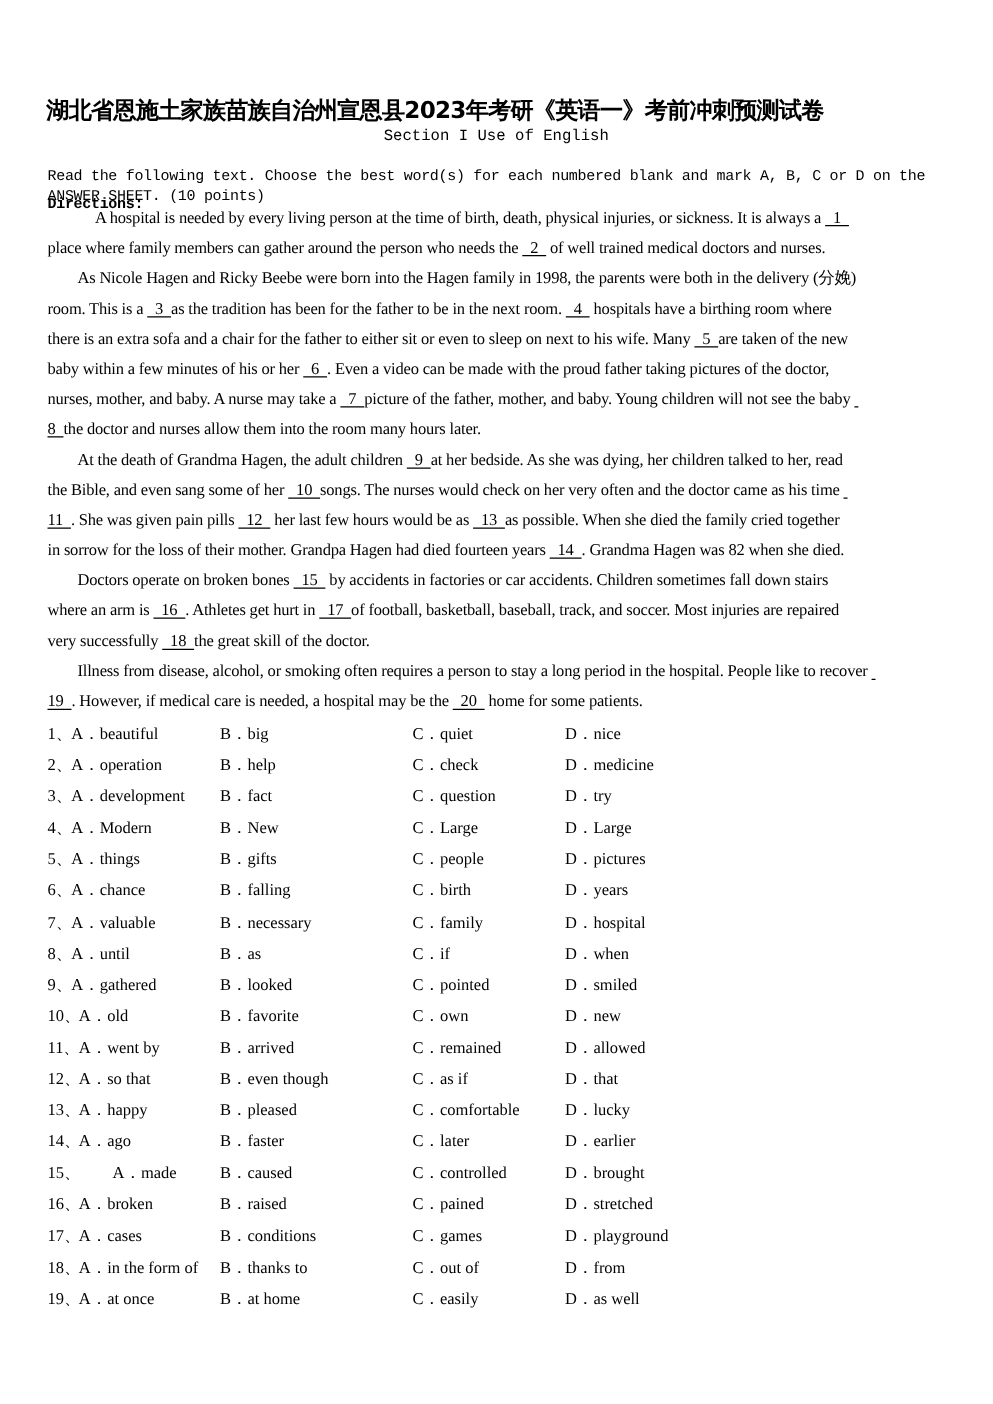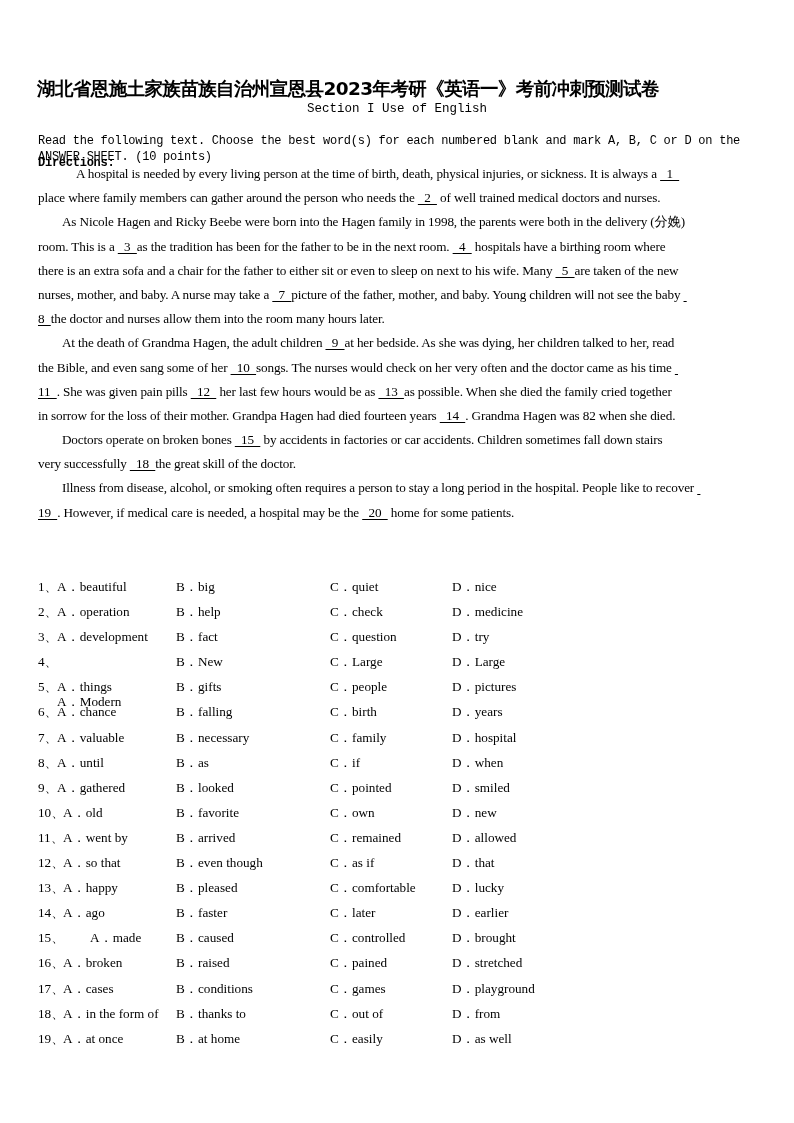"baby within a few minutes" span.line { html: none -> <span><span>baby within a few minutes of his or her </span><span> 6 </span><span>. Even a video can be made with the proud father taking pictures of the doctor,</span></span> }
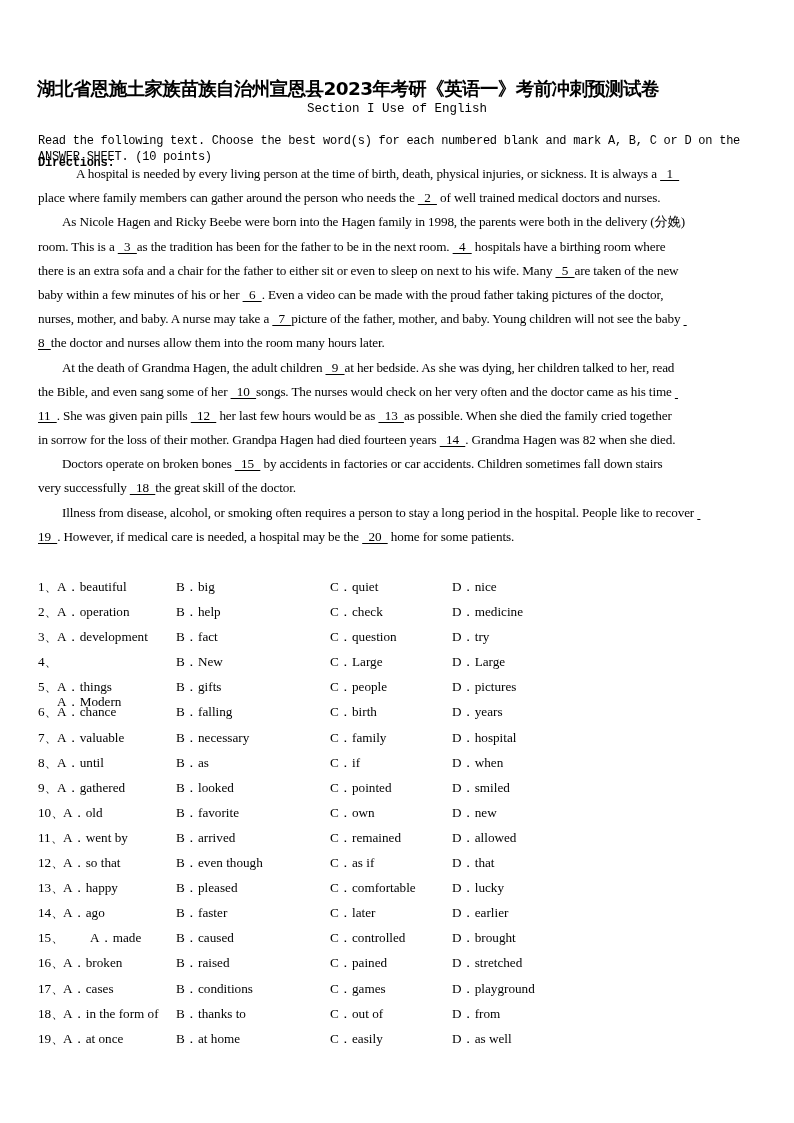"where an arm is 16" span.line { html: none -> <span><span>where an arm is </span><span> 16 </span><span>. Athletes get hurt in </span><span> 17 </span><span>of football, basketball, baseball, track, and soccer. Most injuries are repaired</span></span> }
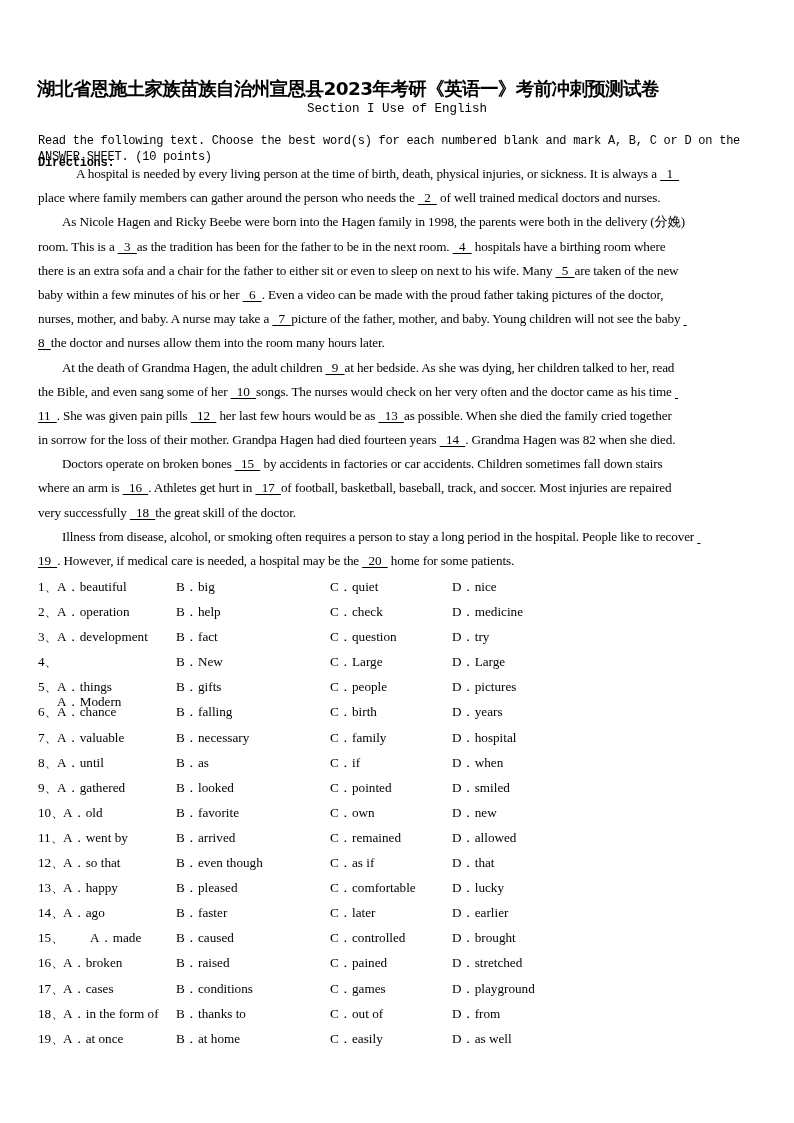"A．Modern" span.opt-a { margin-top: 40px -> none }
